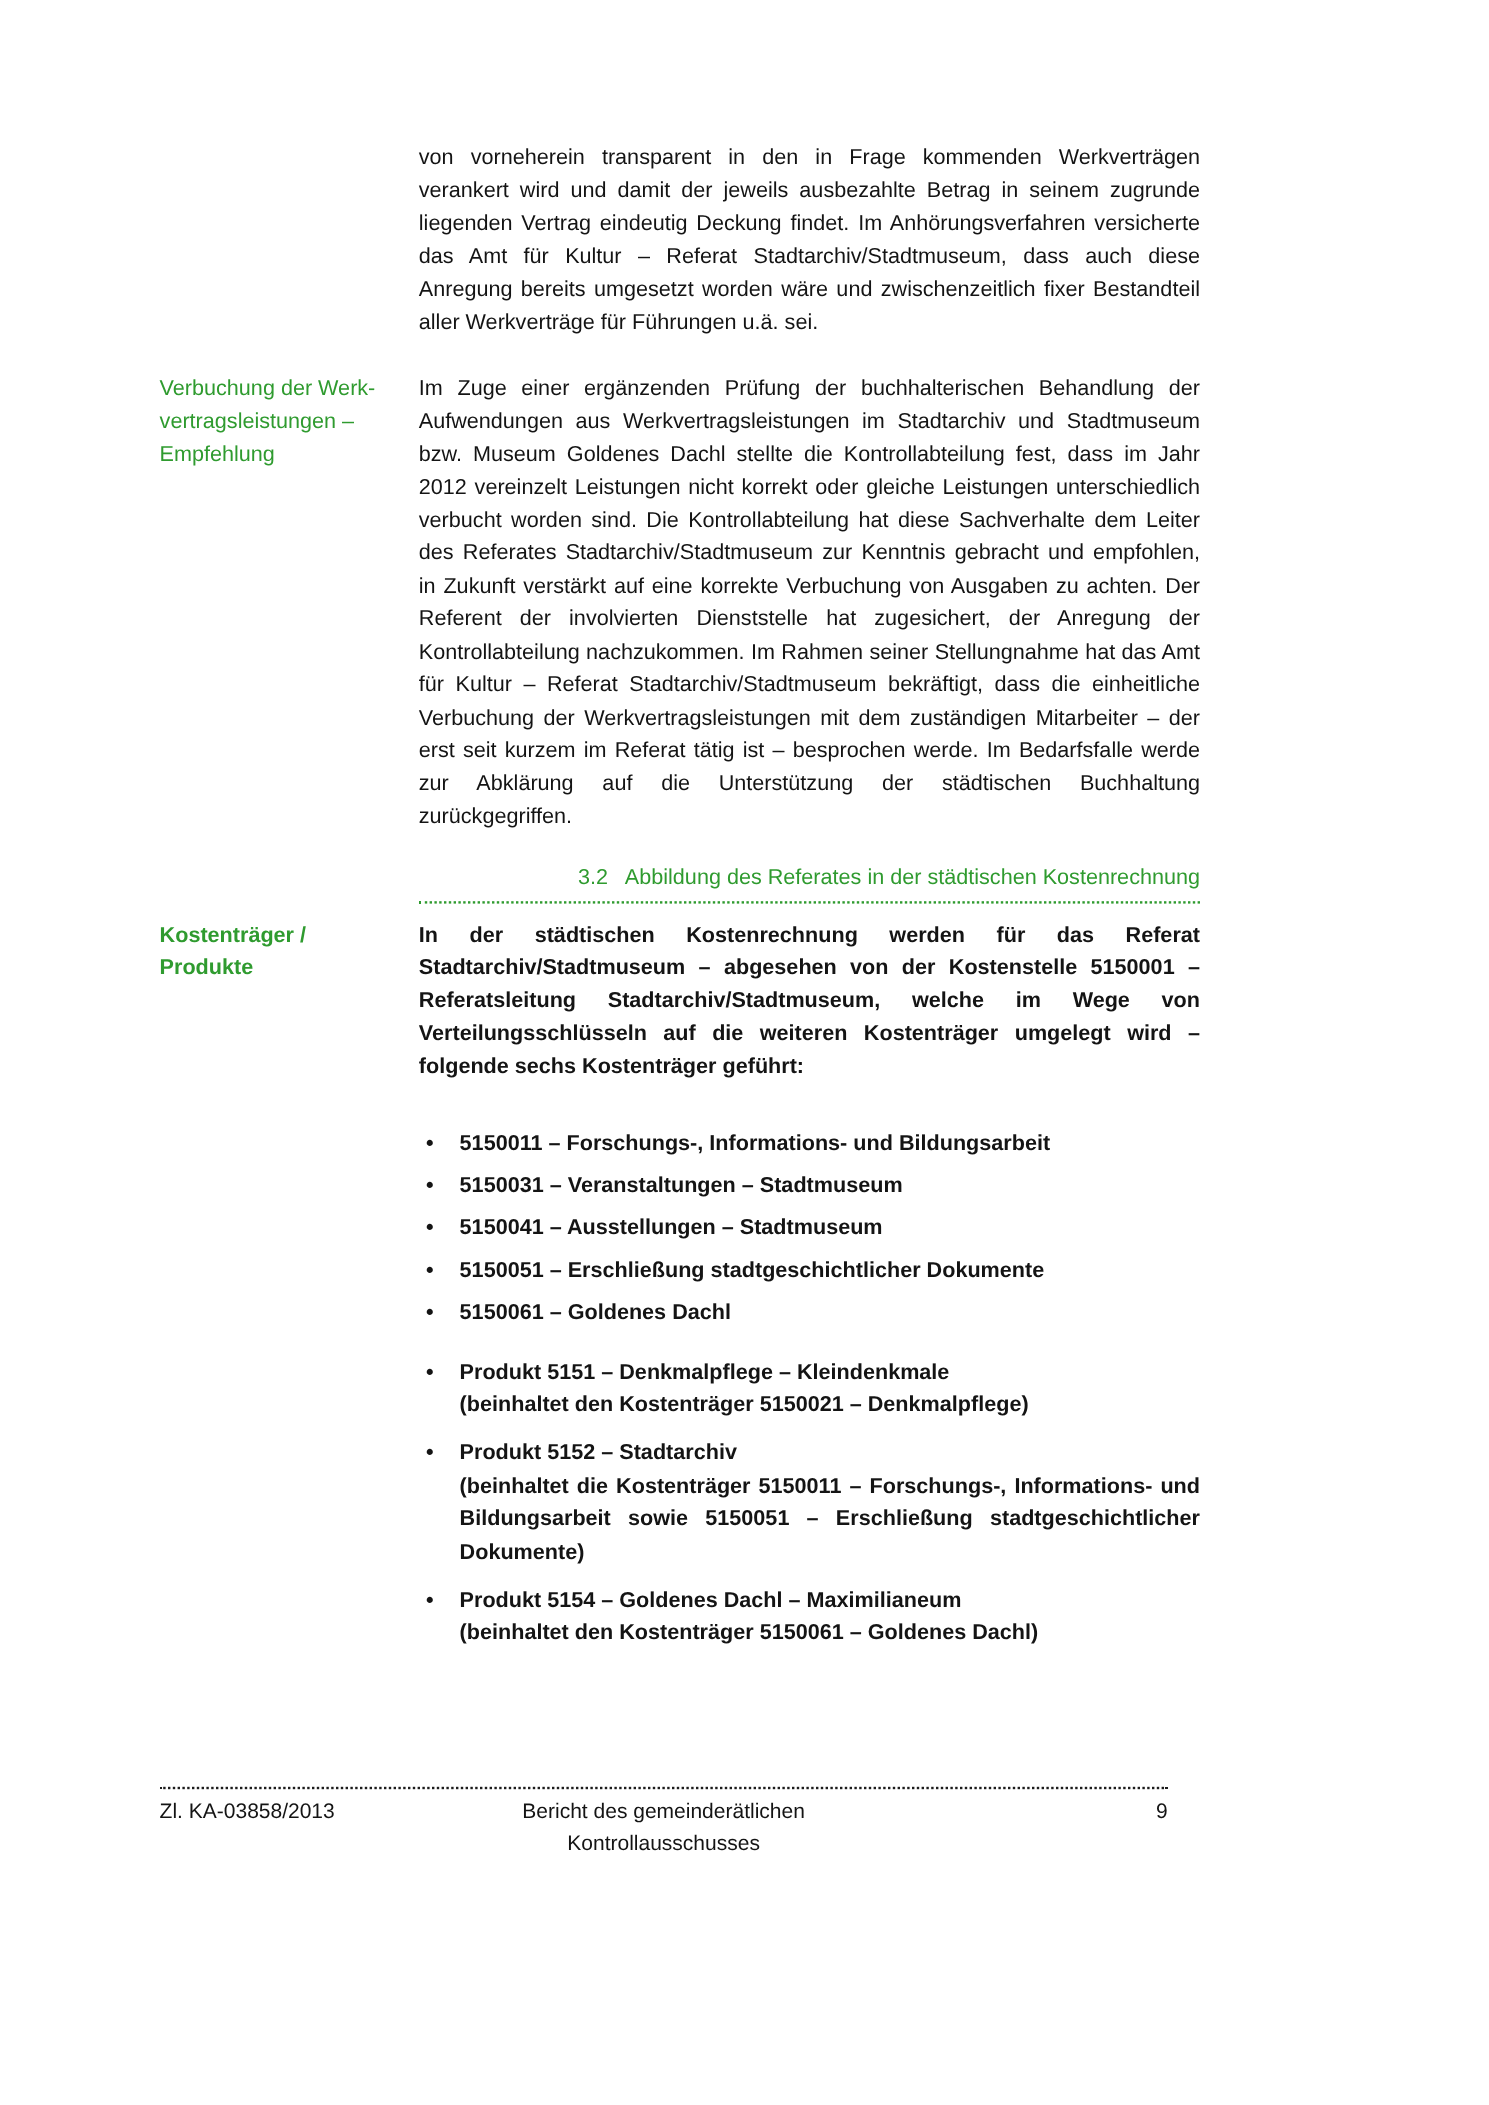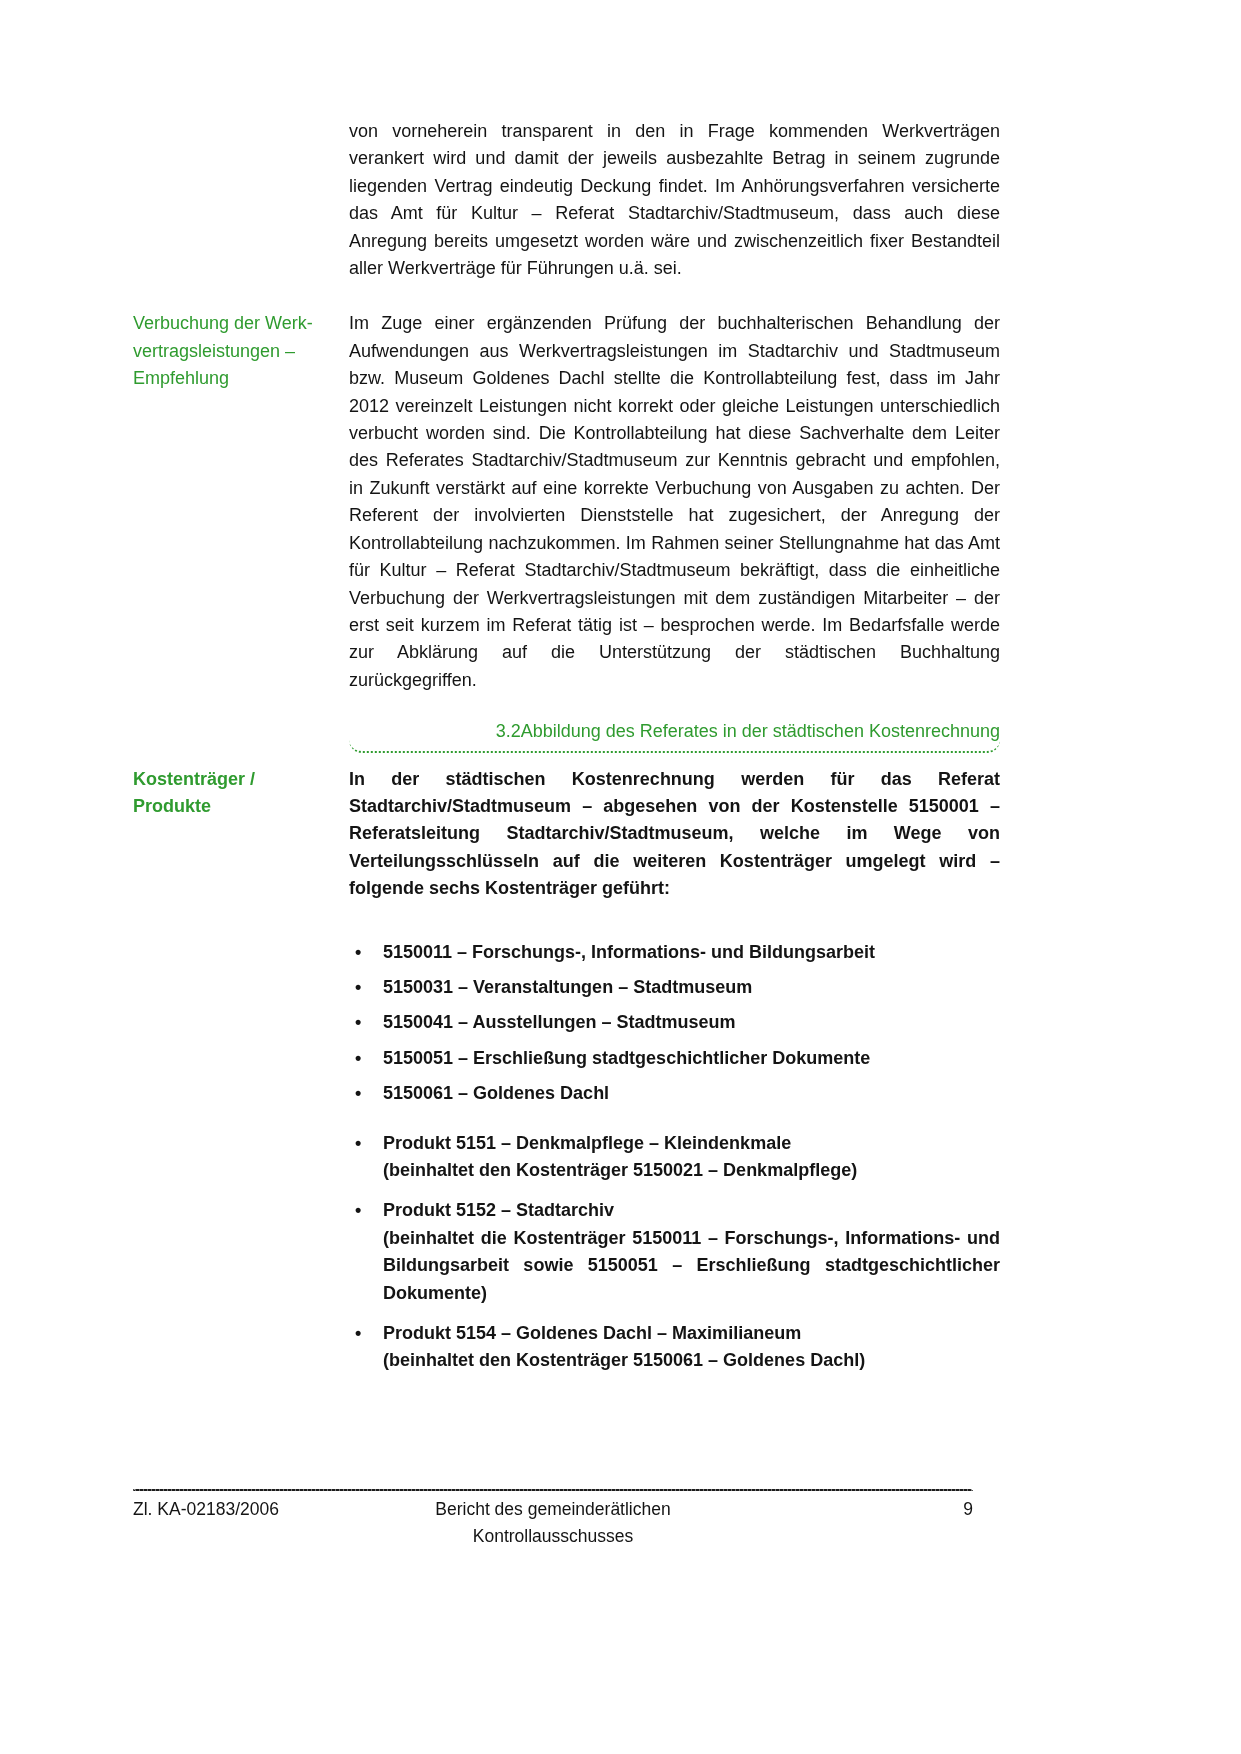"von vorneherein transparent in den" * { border-radius: 13px -> none }
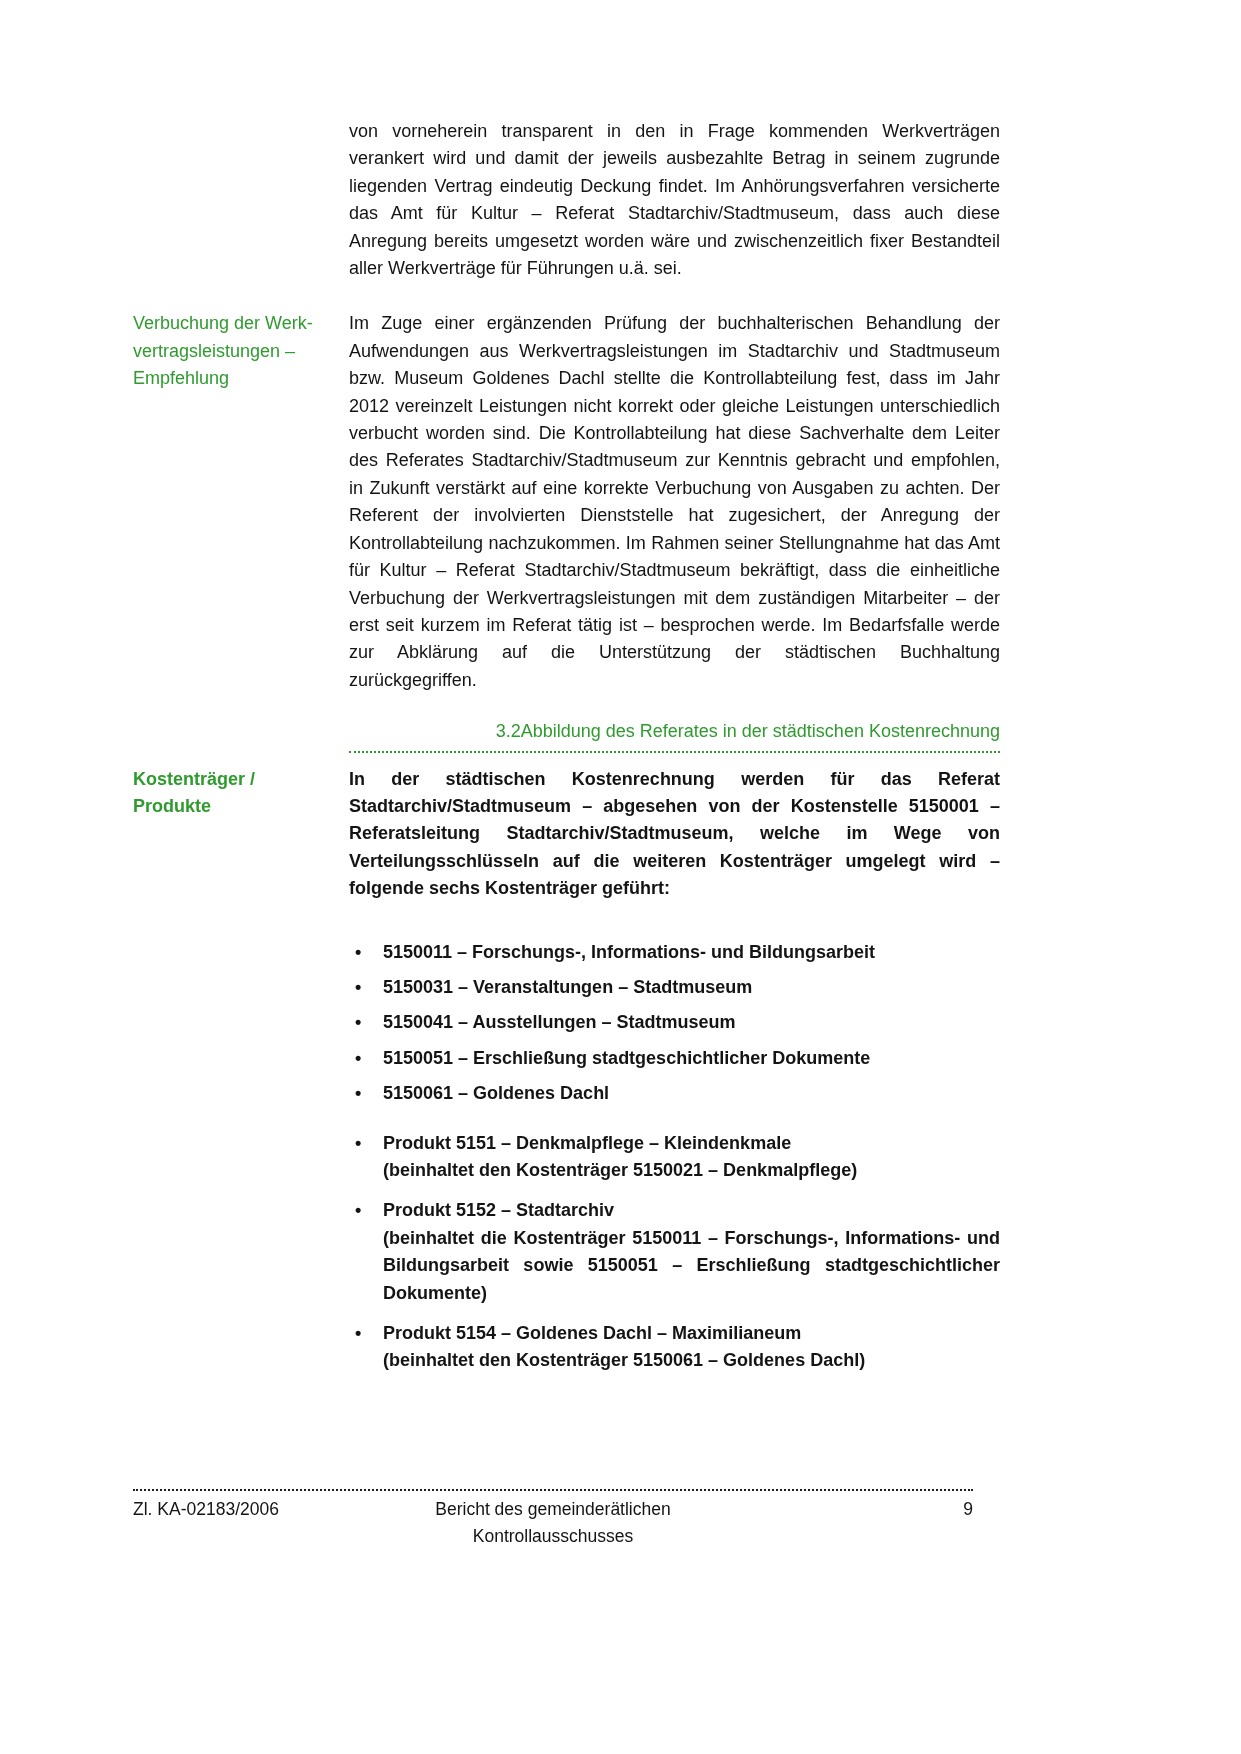"3.2" .heading .h-num { margin-right: none -> 14px }
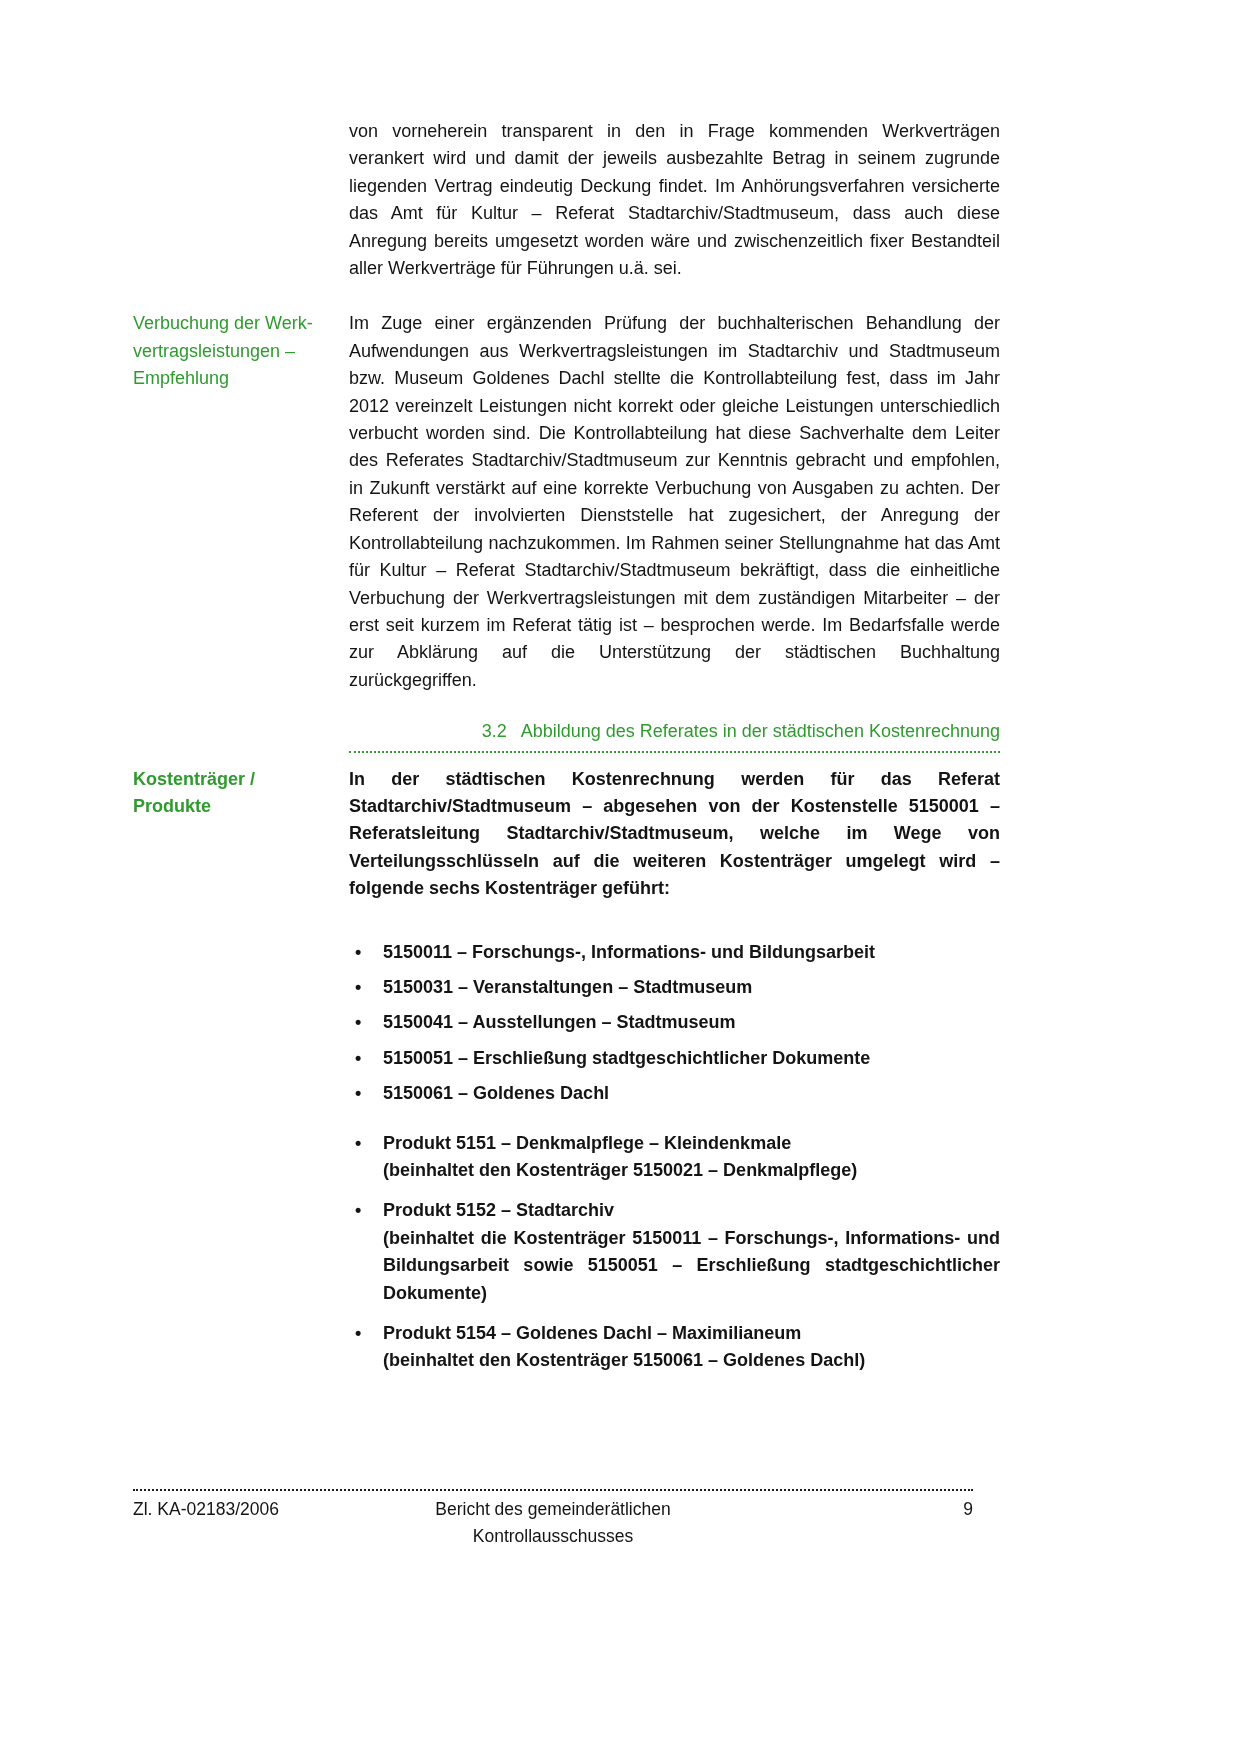"Zl. KA-02183/2006" span.f-left { text: KA-02183/2006 -> KA-03858/2013 }
